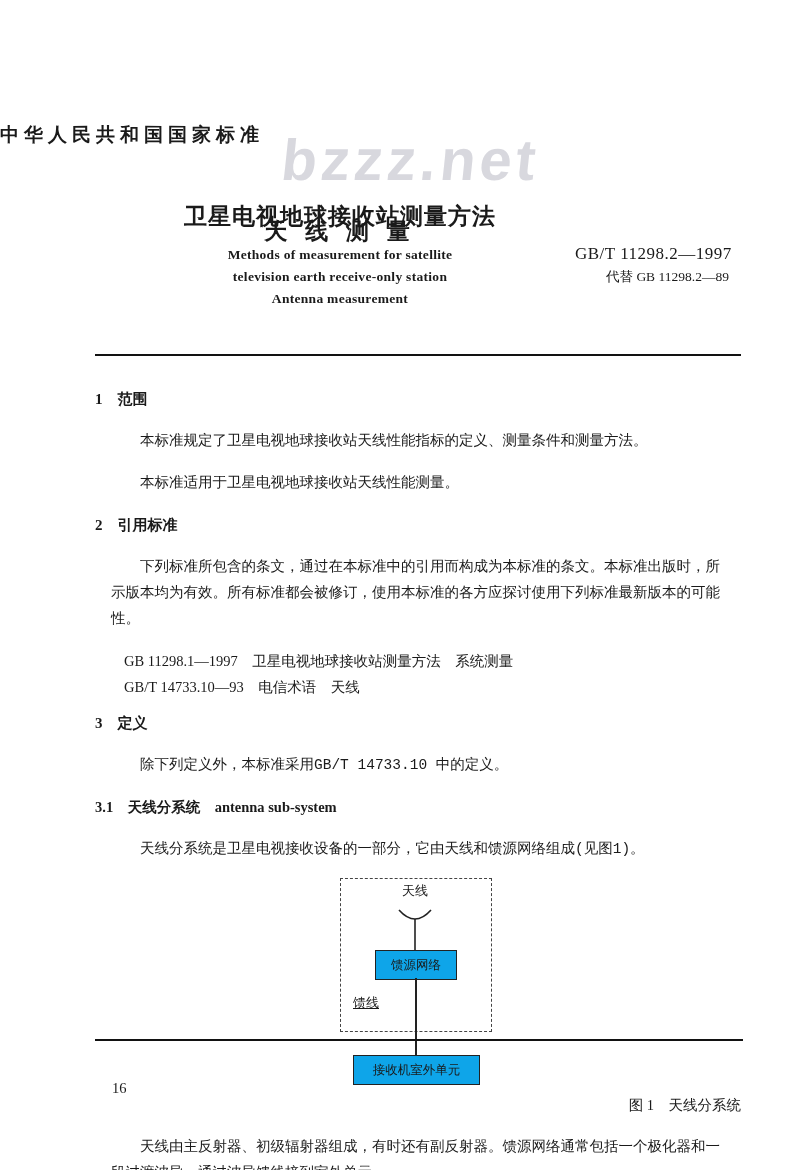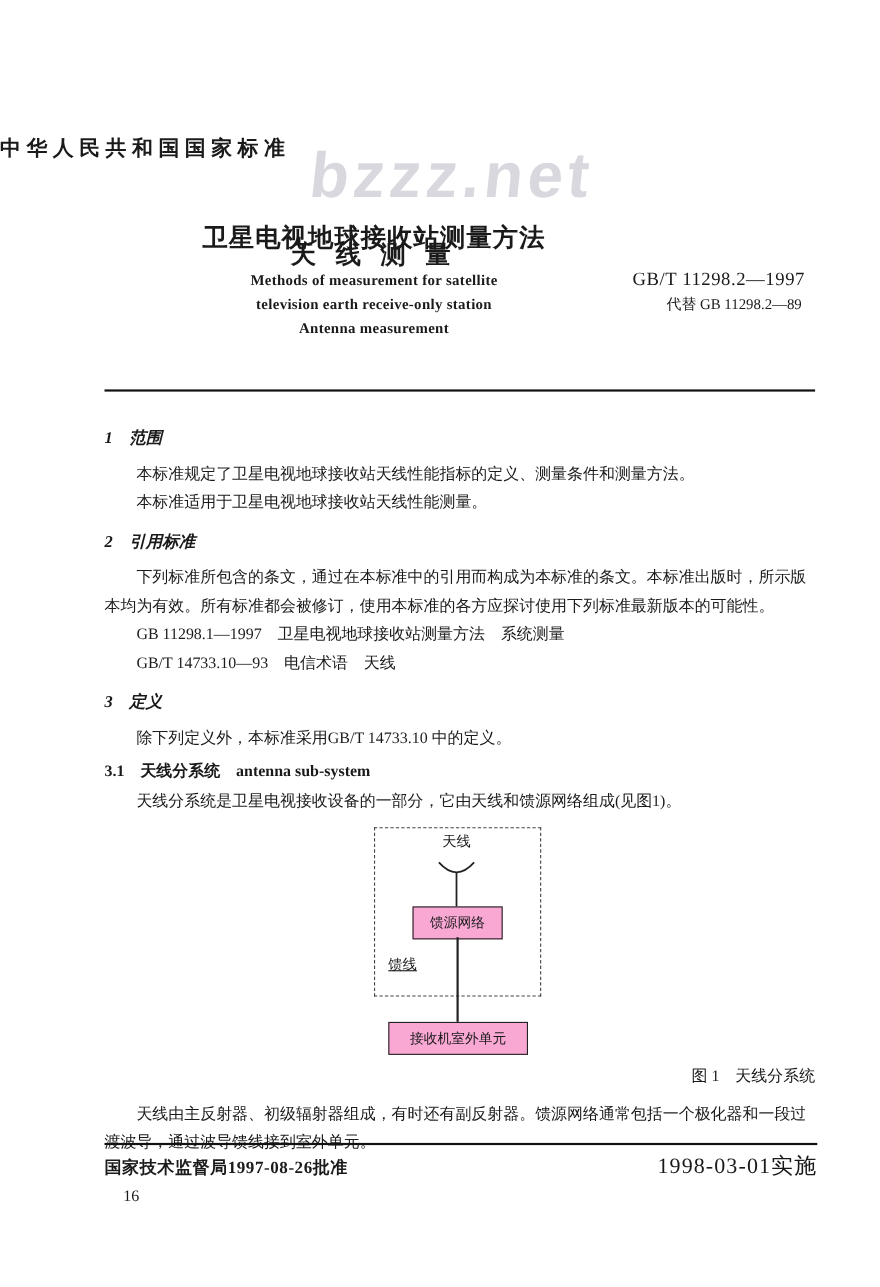"1 范围" .sec-heading { font-style: italic -> none }
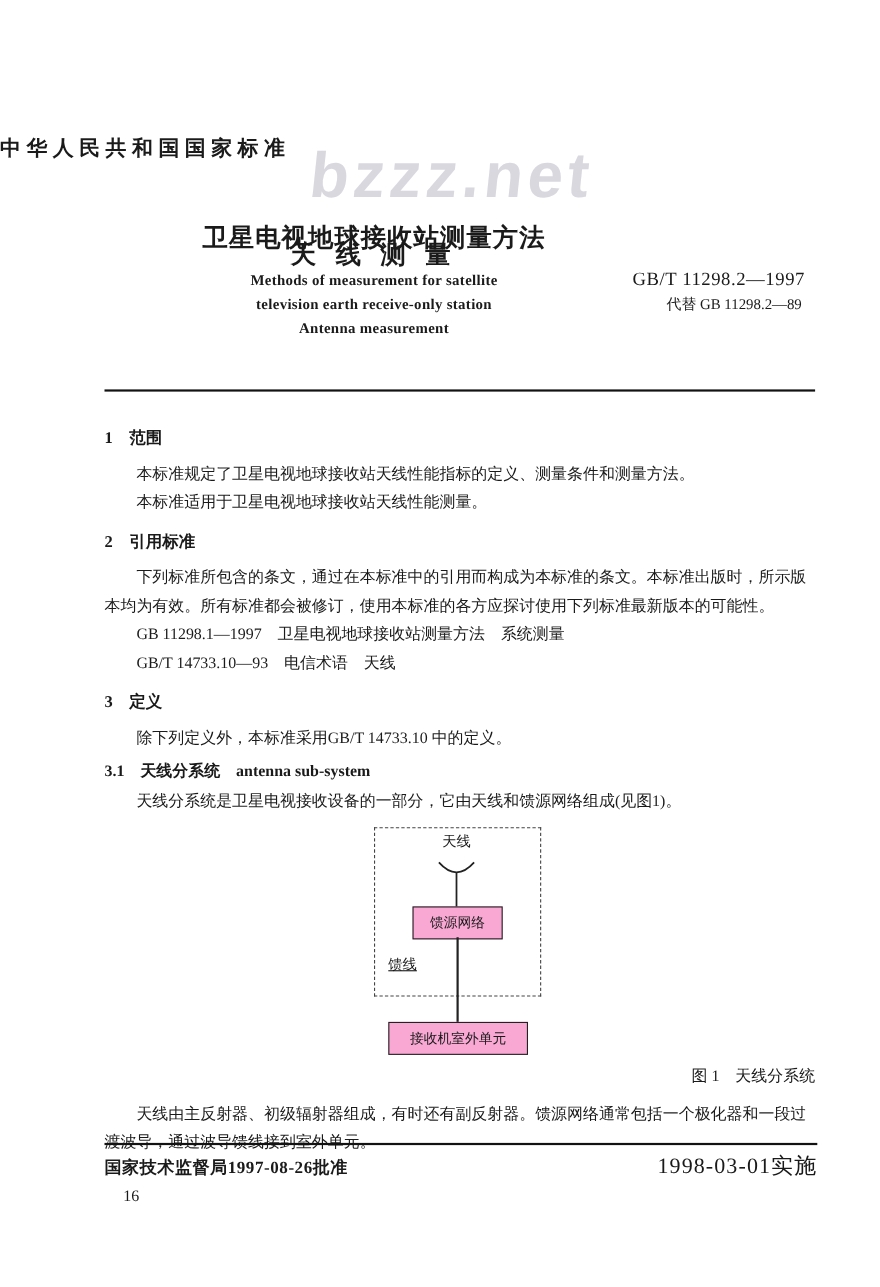"本标准规定了卫星电视地球接收站天线性能指标的定义、测量条件和测量方法。" .para { font-family: none -> Liberation Mono, monospace; margin: 0 -> 16px }
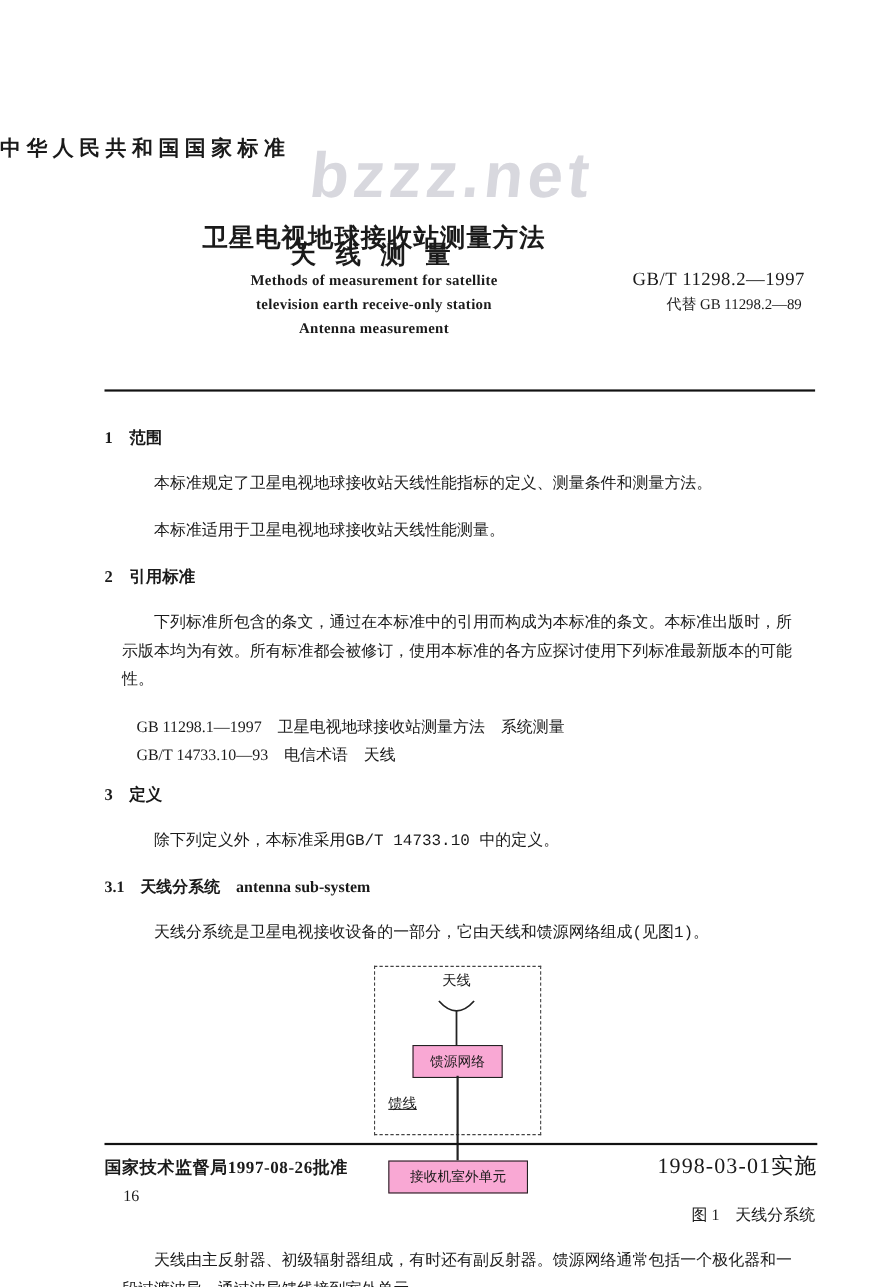"馈源网络" .dbox { background: #f9a8d4 -> #0ea5e9 }
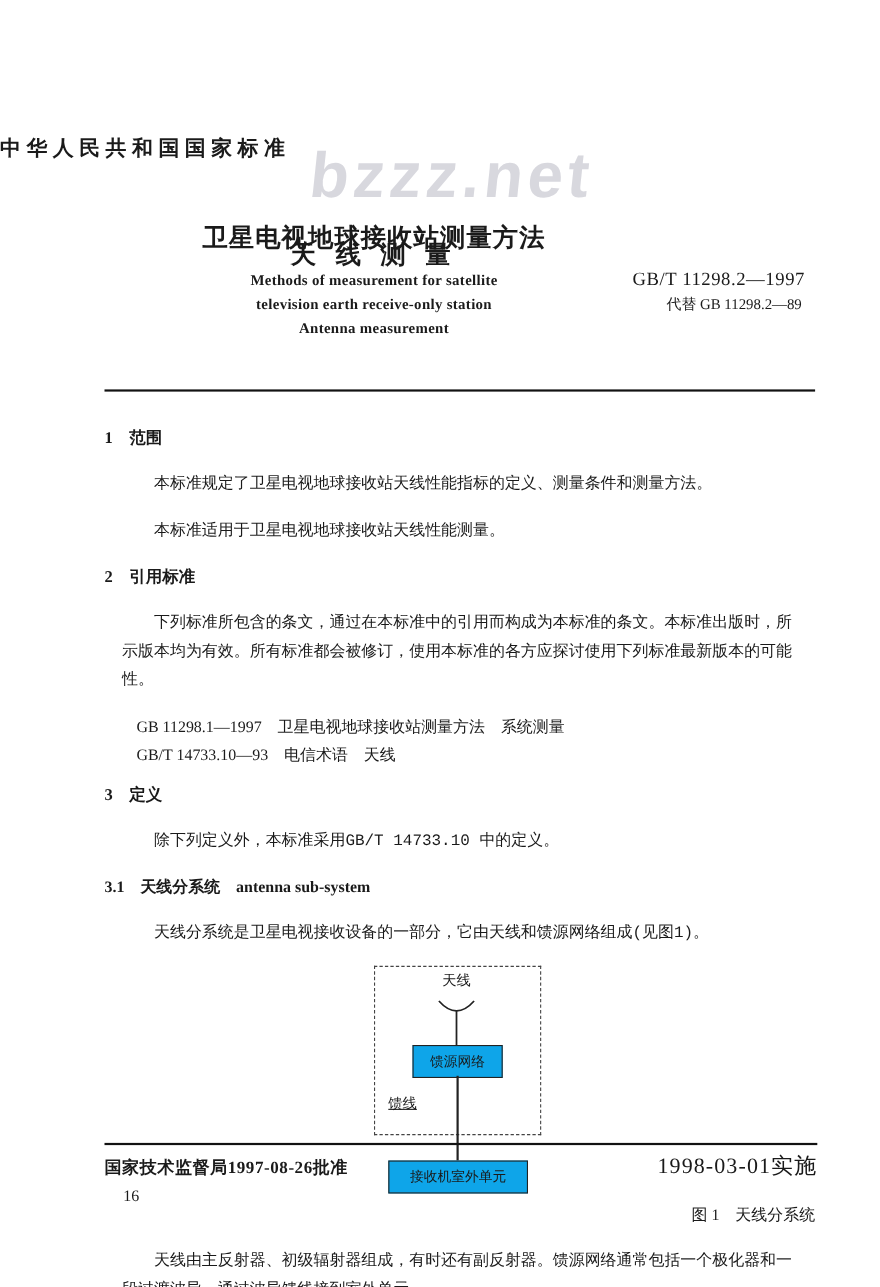"国家技术监督局1997-08-26批准" div.footer { html: <div> <span>国家技术监督局1997-08-26批准</span> <span>1998-03-01实施</span> </div> -> none }
